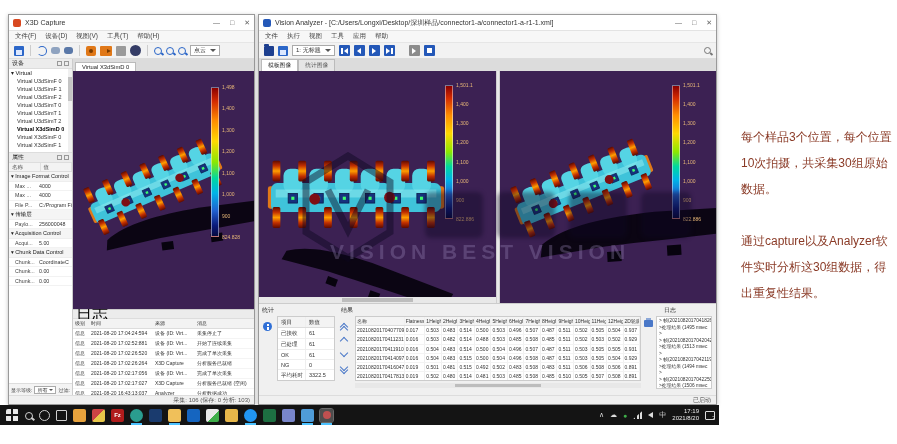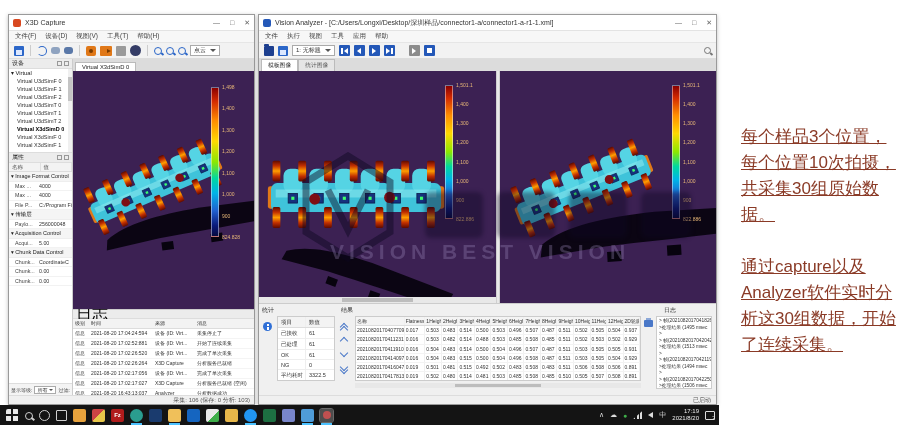"每个样品3个位置，每个位置10次拍摄，共采集30组原始数据。" .annotation p { font-size: 17px -> 12px; text-decoration: underline -> none }
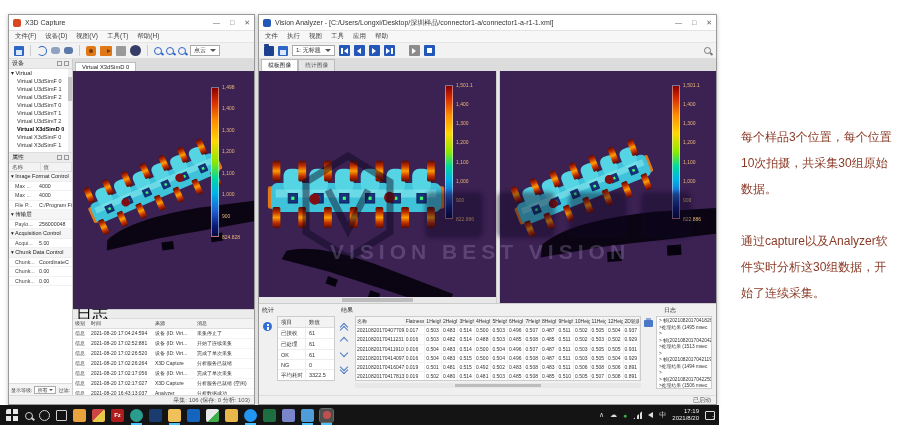"通过capture以及Analyzer软件实时分析这30组数据，开始了连续采集。" p { text: 开始了连续采集 -> 得出重复性结果 }
